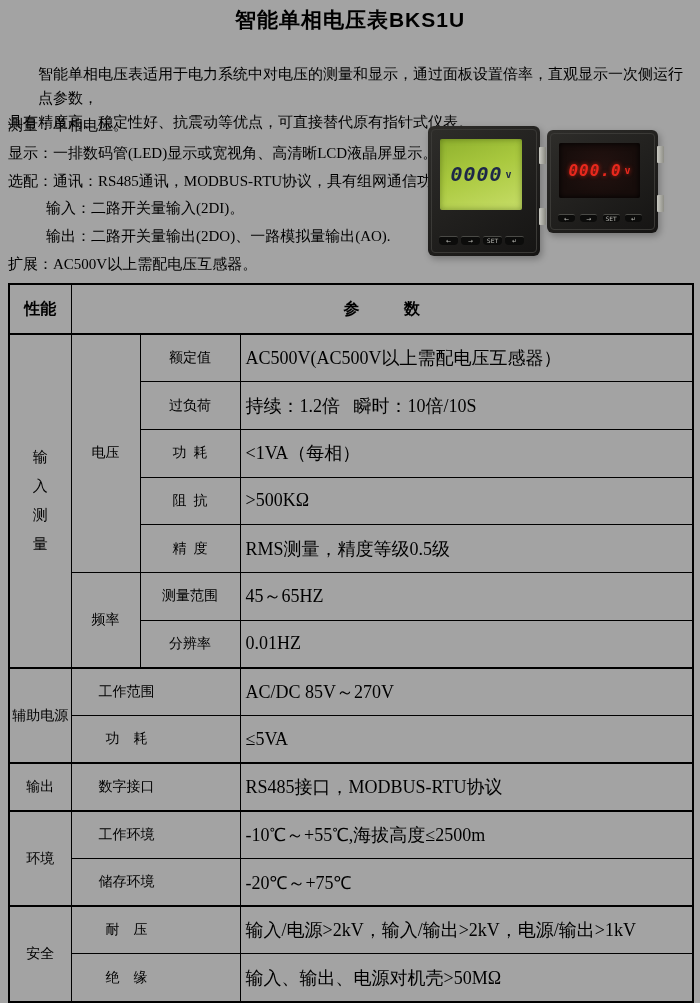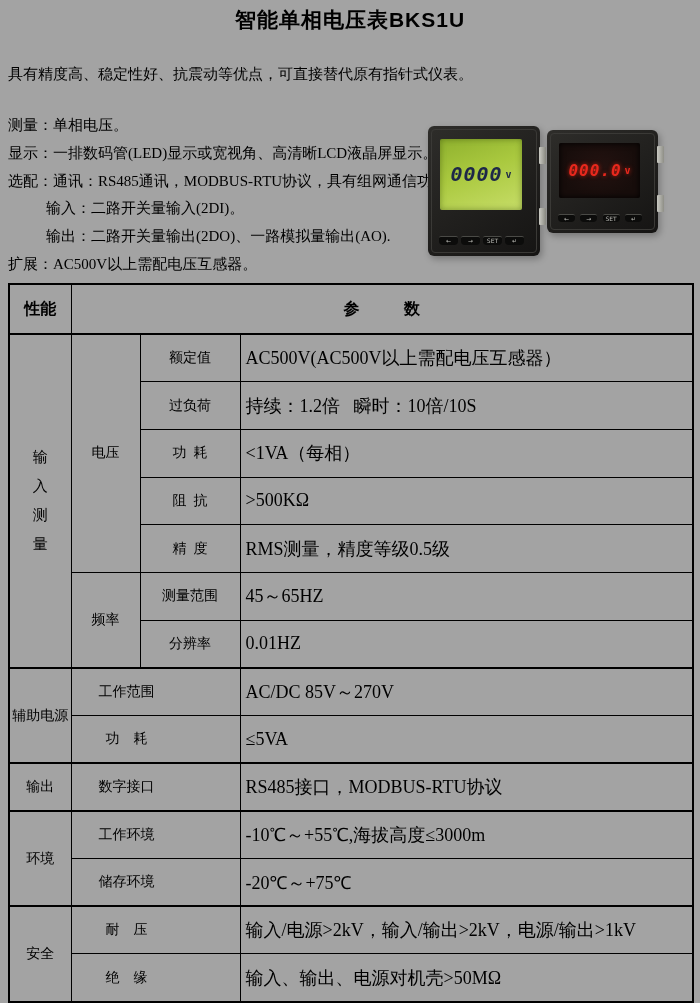"智能单相电压表适用于电力系统中对电压的测量和显示，通过面板设置倍率，直观显示一次" div.intro-line1 { html: none -> <div>智能单相电压表适用于电力系统中对电压的测量和显示，通过面板设置倍率，直观显示一次侧运行点参数，</div> }
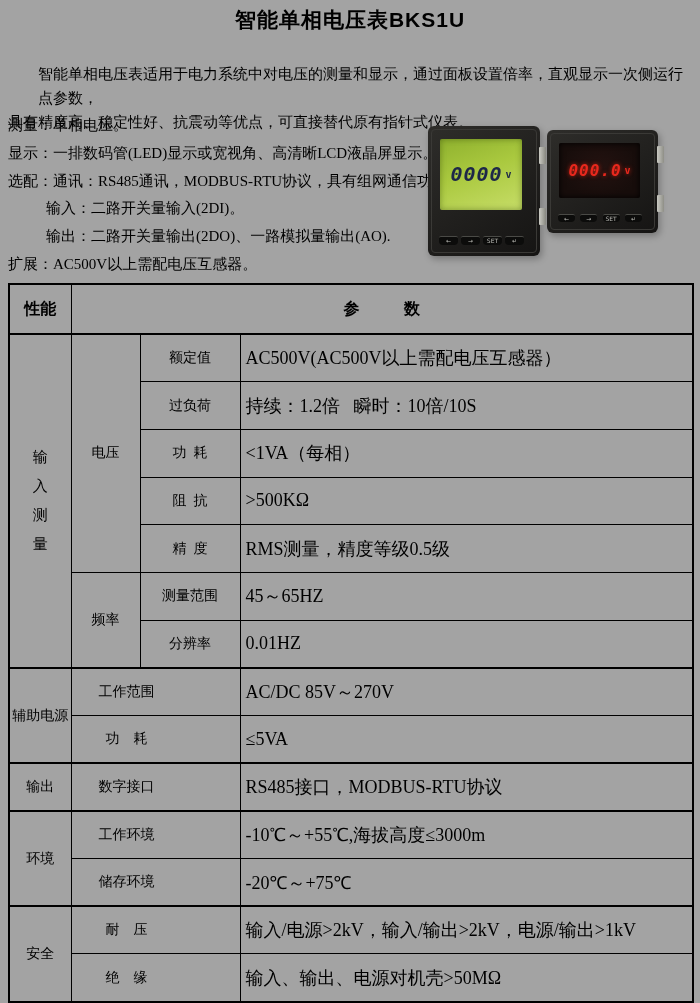"-10℃～+55℃,海拔高度≤3000m" td.val { text: 3000m -> 2500m }
